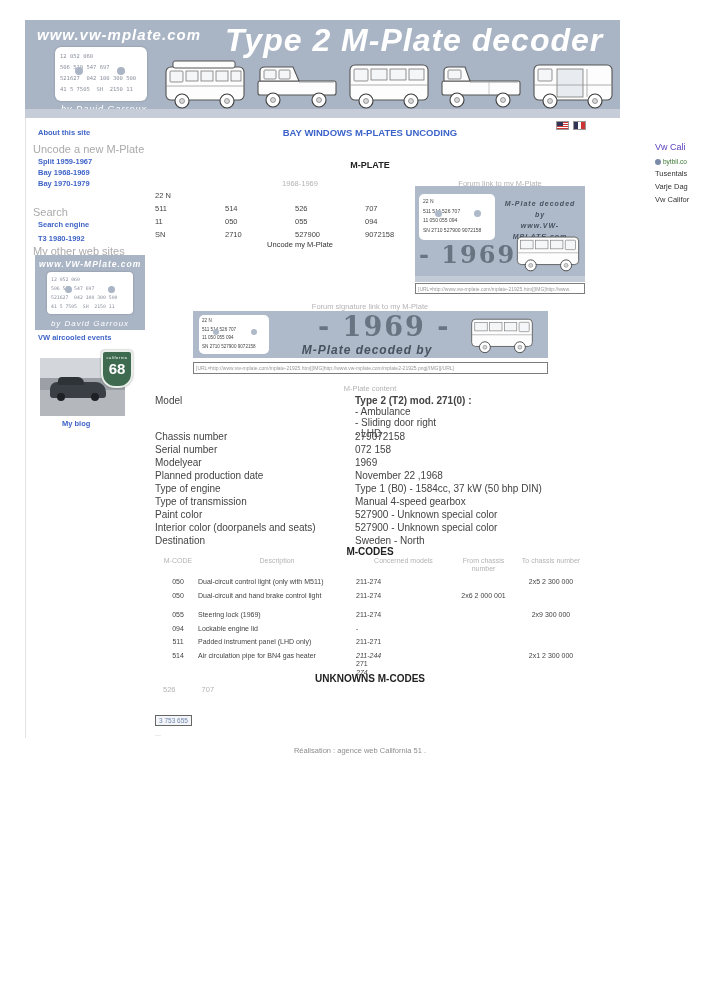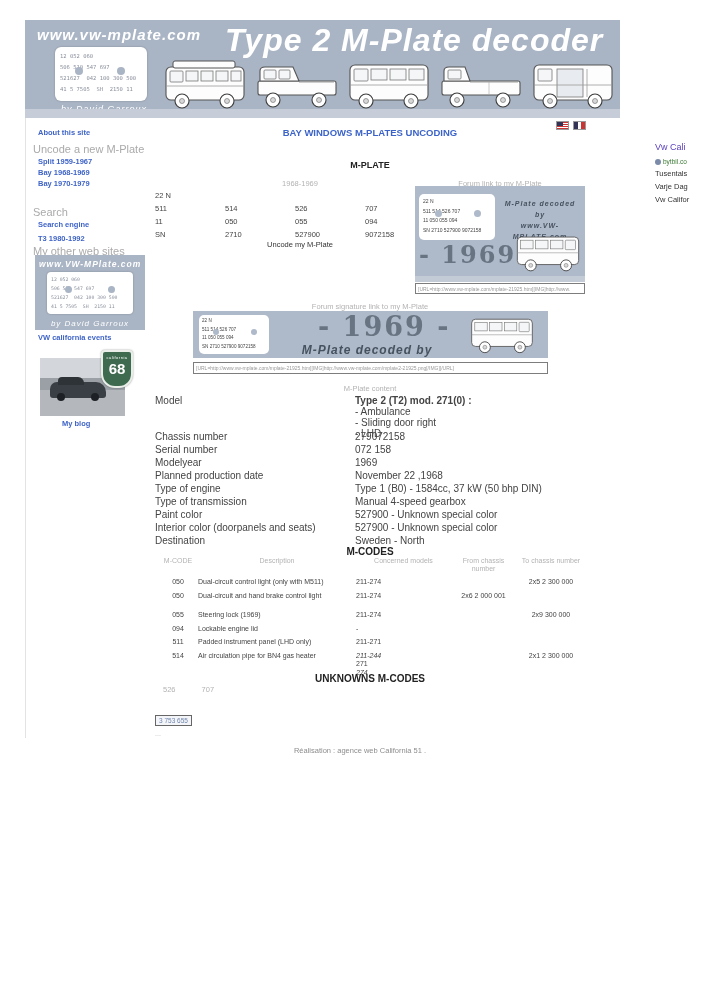"VW california events" div.sb-link { text: california -> aircooled }
